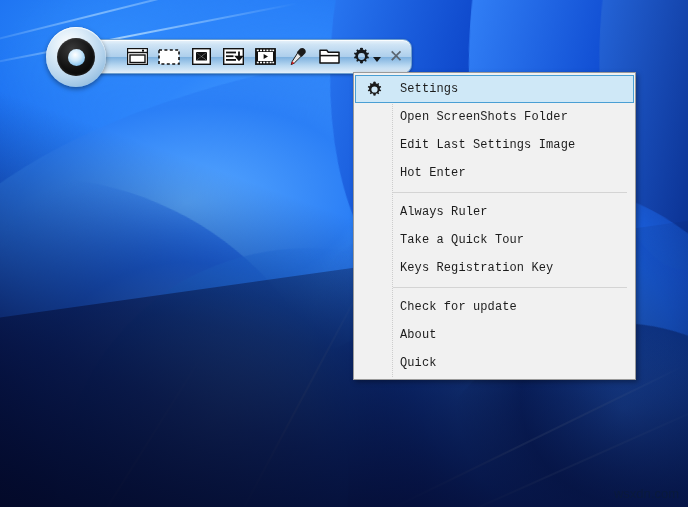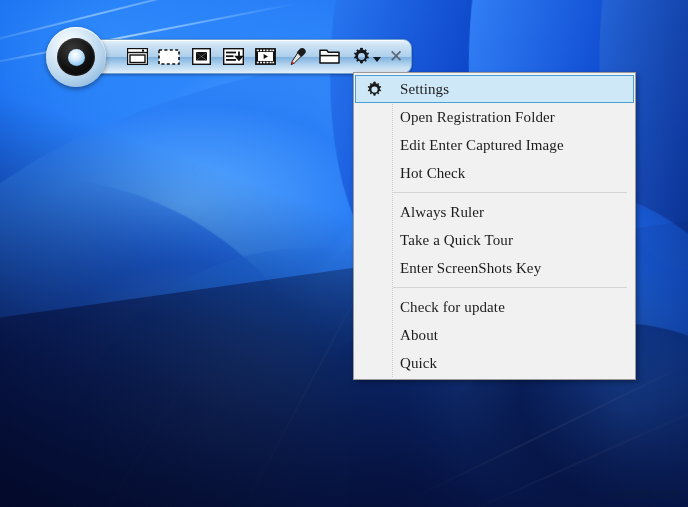"Settings" .mi .mi-label { font-family: Liberation Serif, serif -> Liberation Mono, monospace; font-size: 15px -> 12px }
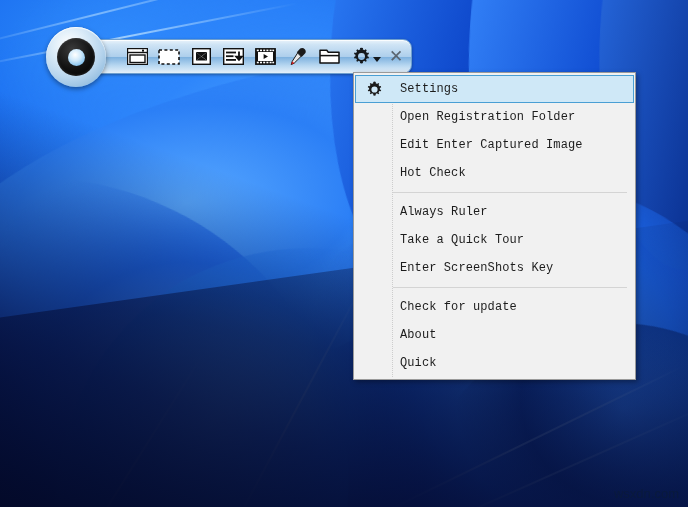"Open Registration Folder" div.mi-label { text: Registration -> ScreenShots }
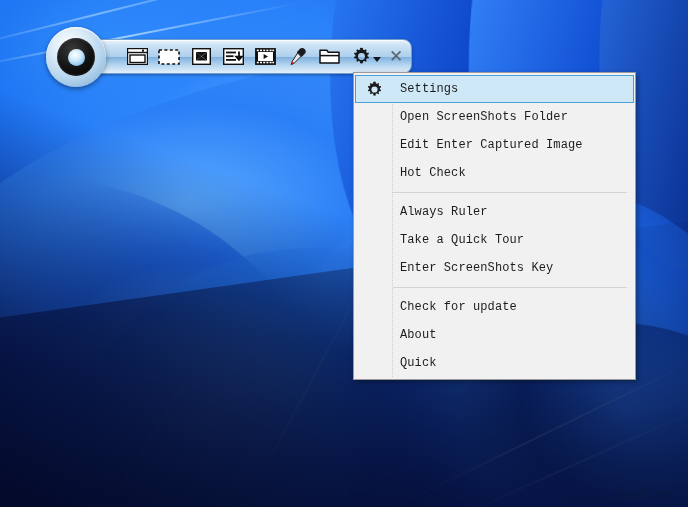"Edit Enter Captured Image" div.mi-label { text: Enter Captured -> Last Settings }
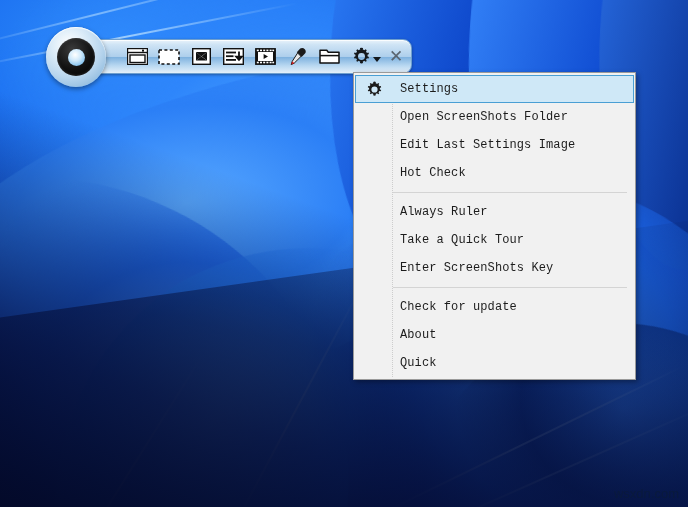"Hot Check" div.mi-label { text: Check -> Enter }
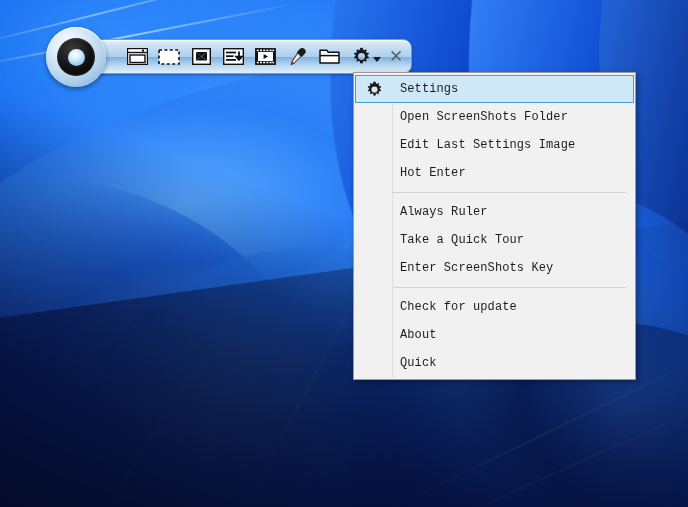"Enter ScreenShots Key" div.mi-label { text: Enter ScreenShots -> Keys Registration }
